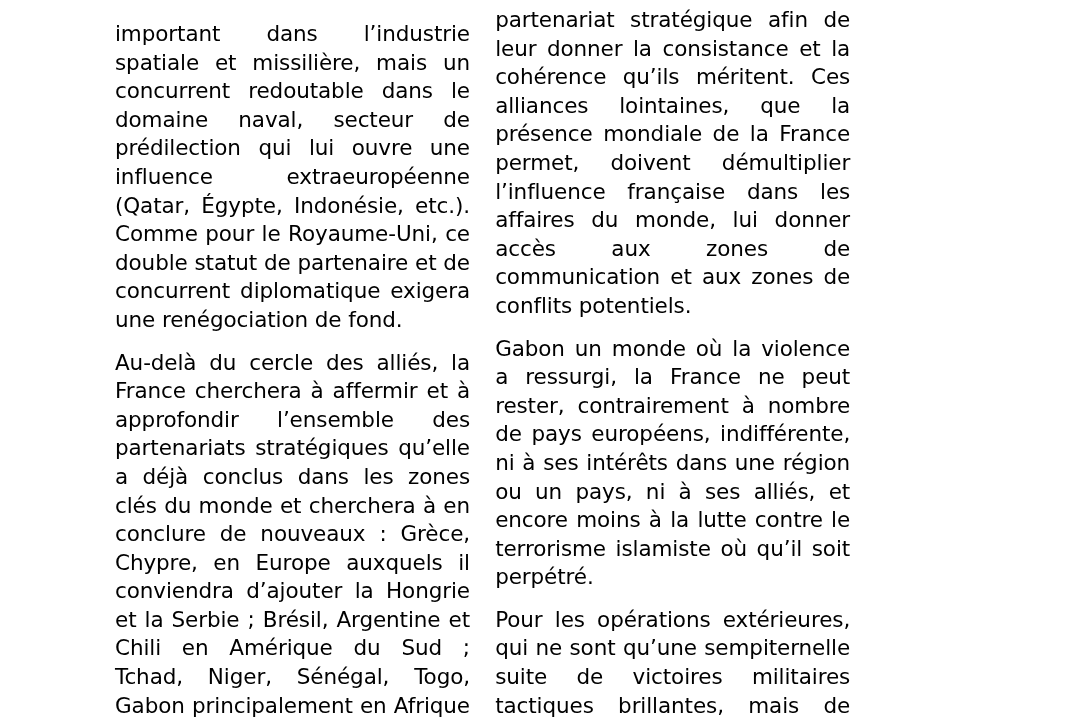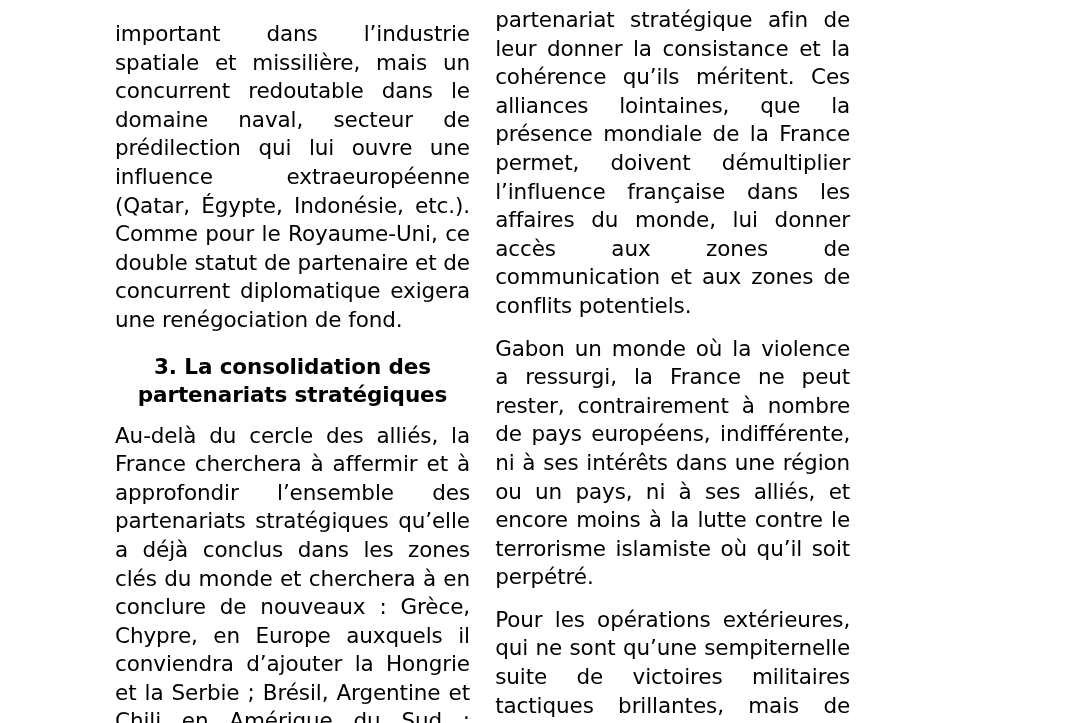"3. La consolidation des partenariats" h3.section-head { html: <h3>3. La consolidation des partenariats stratégiques</h3> -> none }
